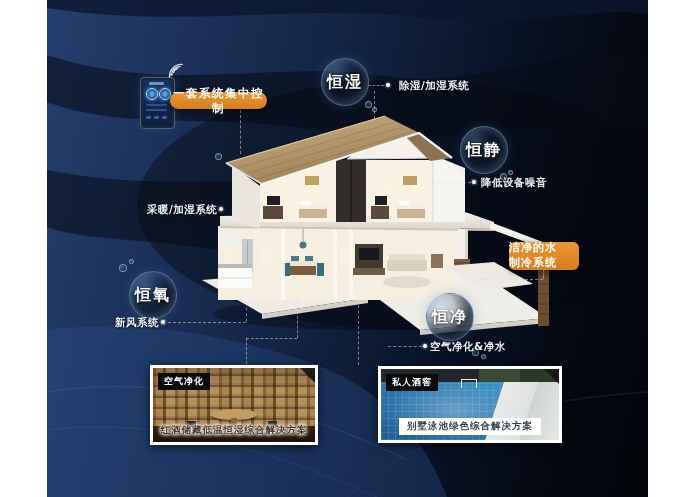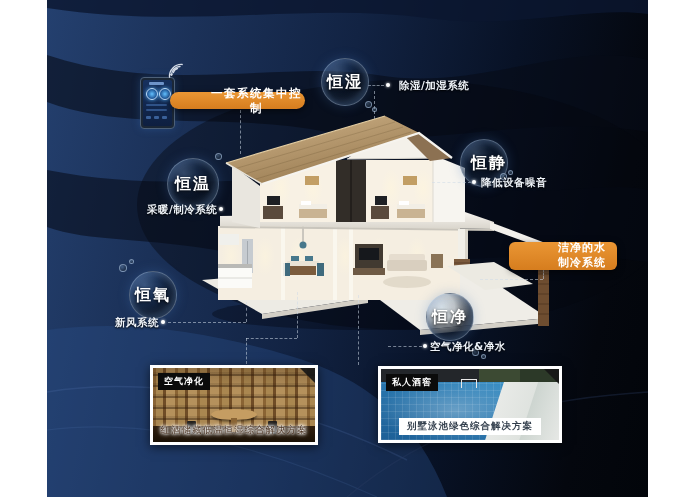"一套系统集中控制" .obox { justify-content: center -> flex-start; padding-left: 38px -> none }
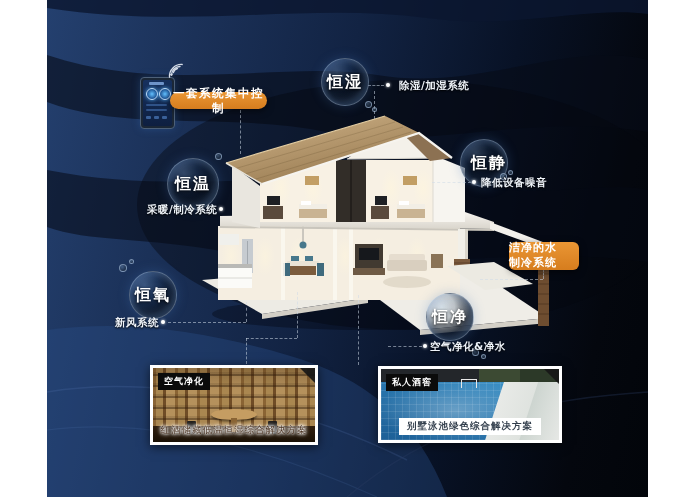"恒静" div.bubble { justify-content: flex-end -> none; top: 139px -> 126px }
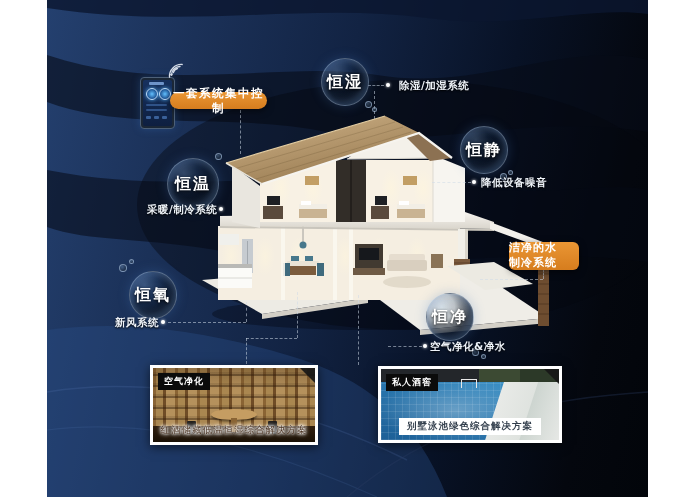"恒温" div.bubble { html: <div> <span>恒温</span> </div> -> none }
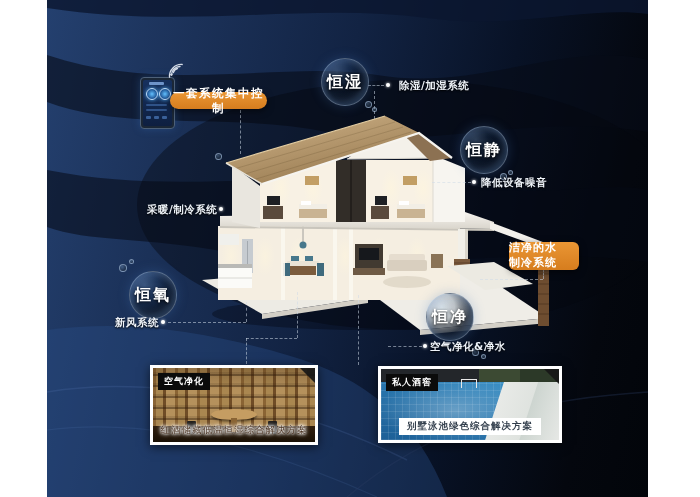"采暖/制冷系统" div.lbl { text: /制冷 -> /加湿 }
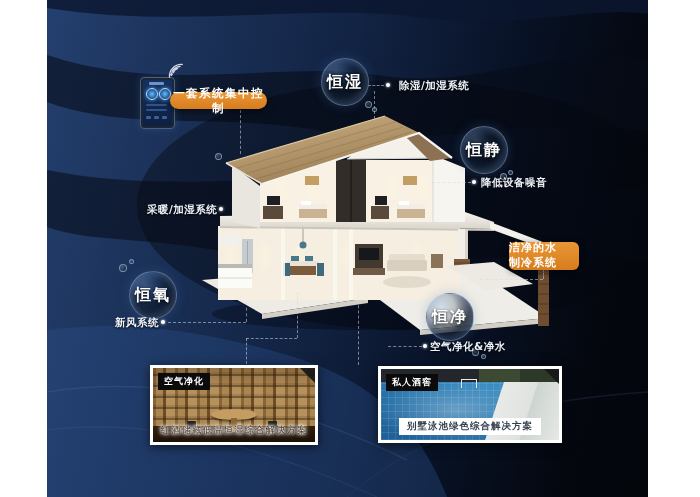"红酒储藏低温恒湿综合解决方案" .cap1 { font-weight: normal -> bold }
